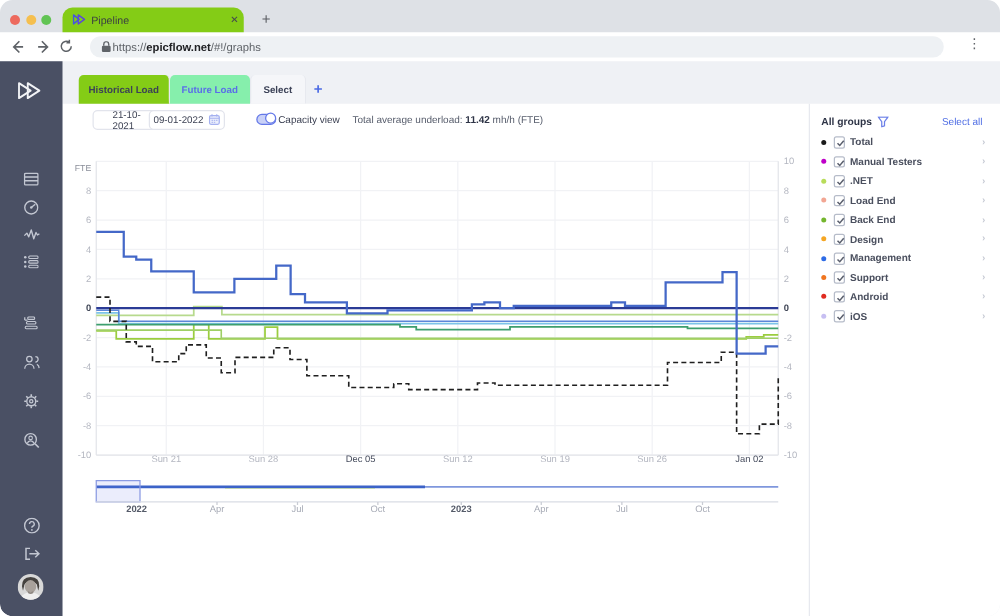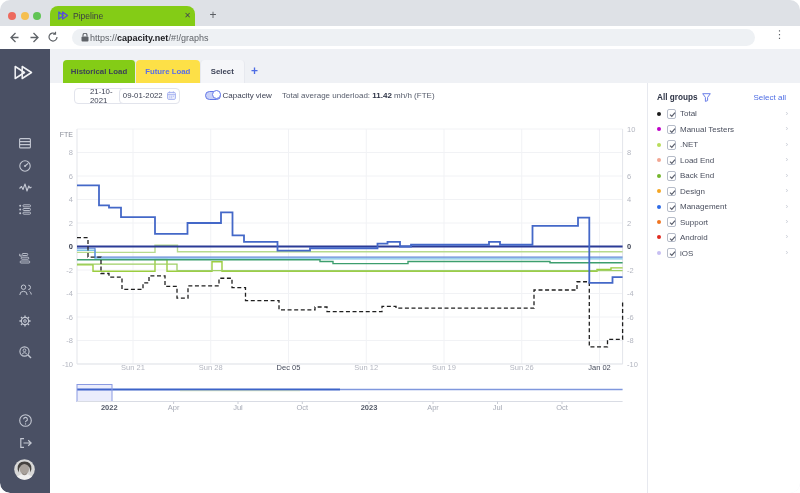"capacity.net" b { text: capacity.net -> epicflow.net }
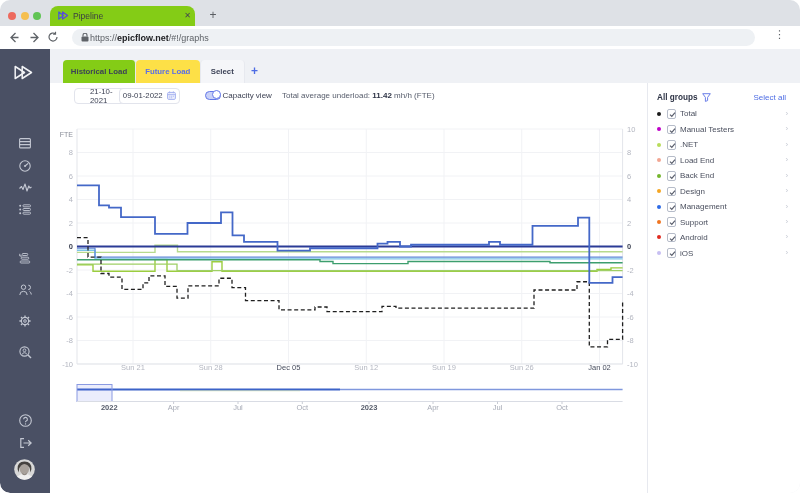"Future Load" #tab-fut { background: #fde047 -> #86efac }
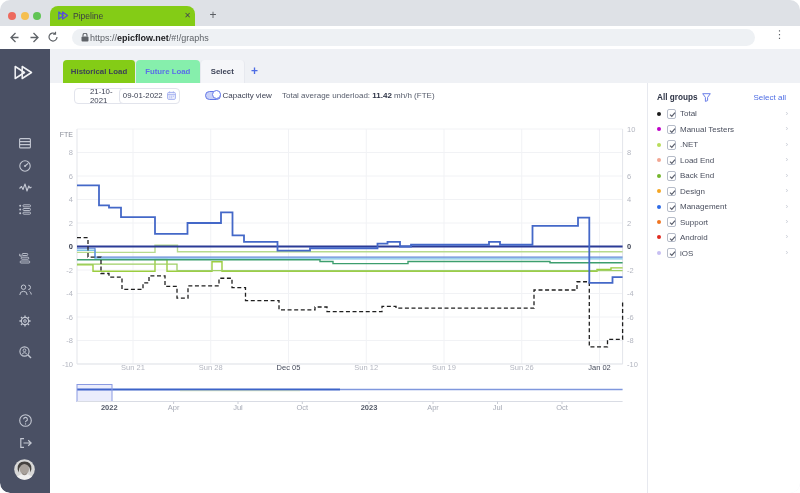"Total" .grow { font-weight: none -> bold }
